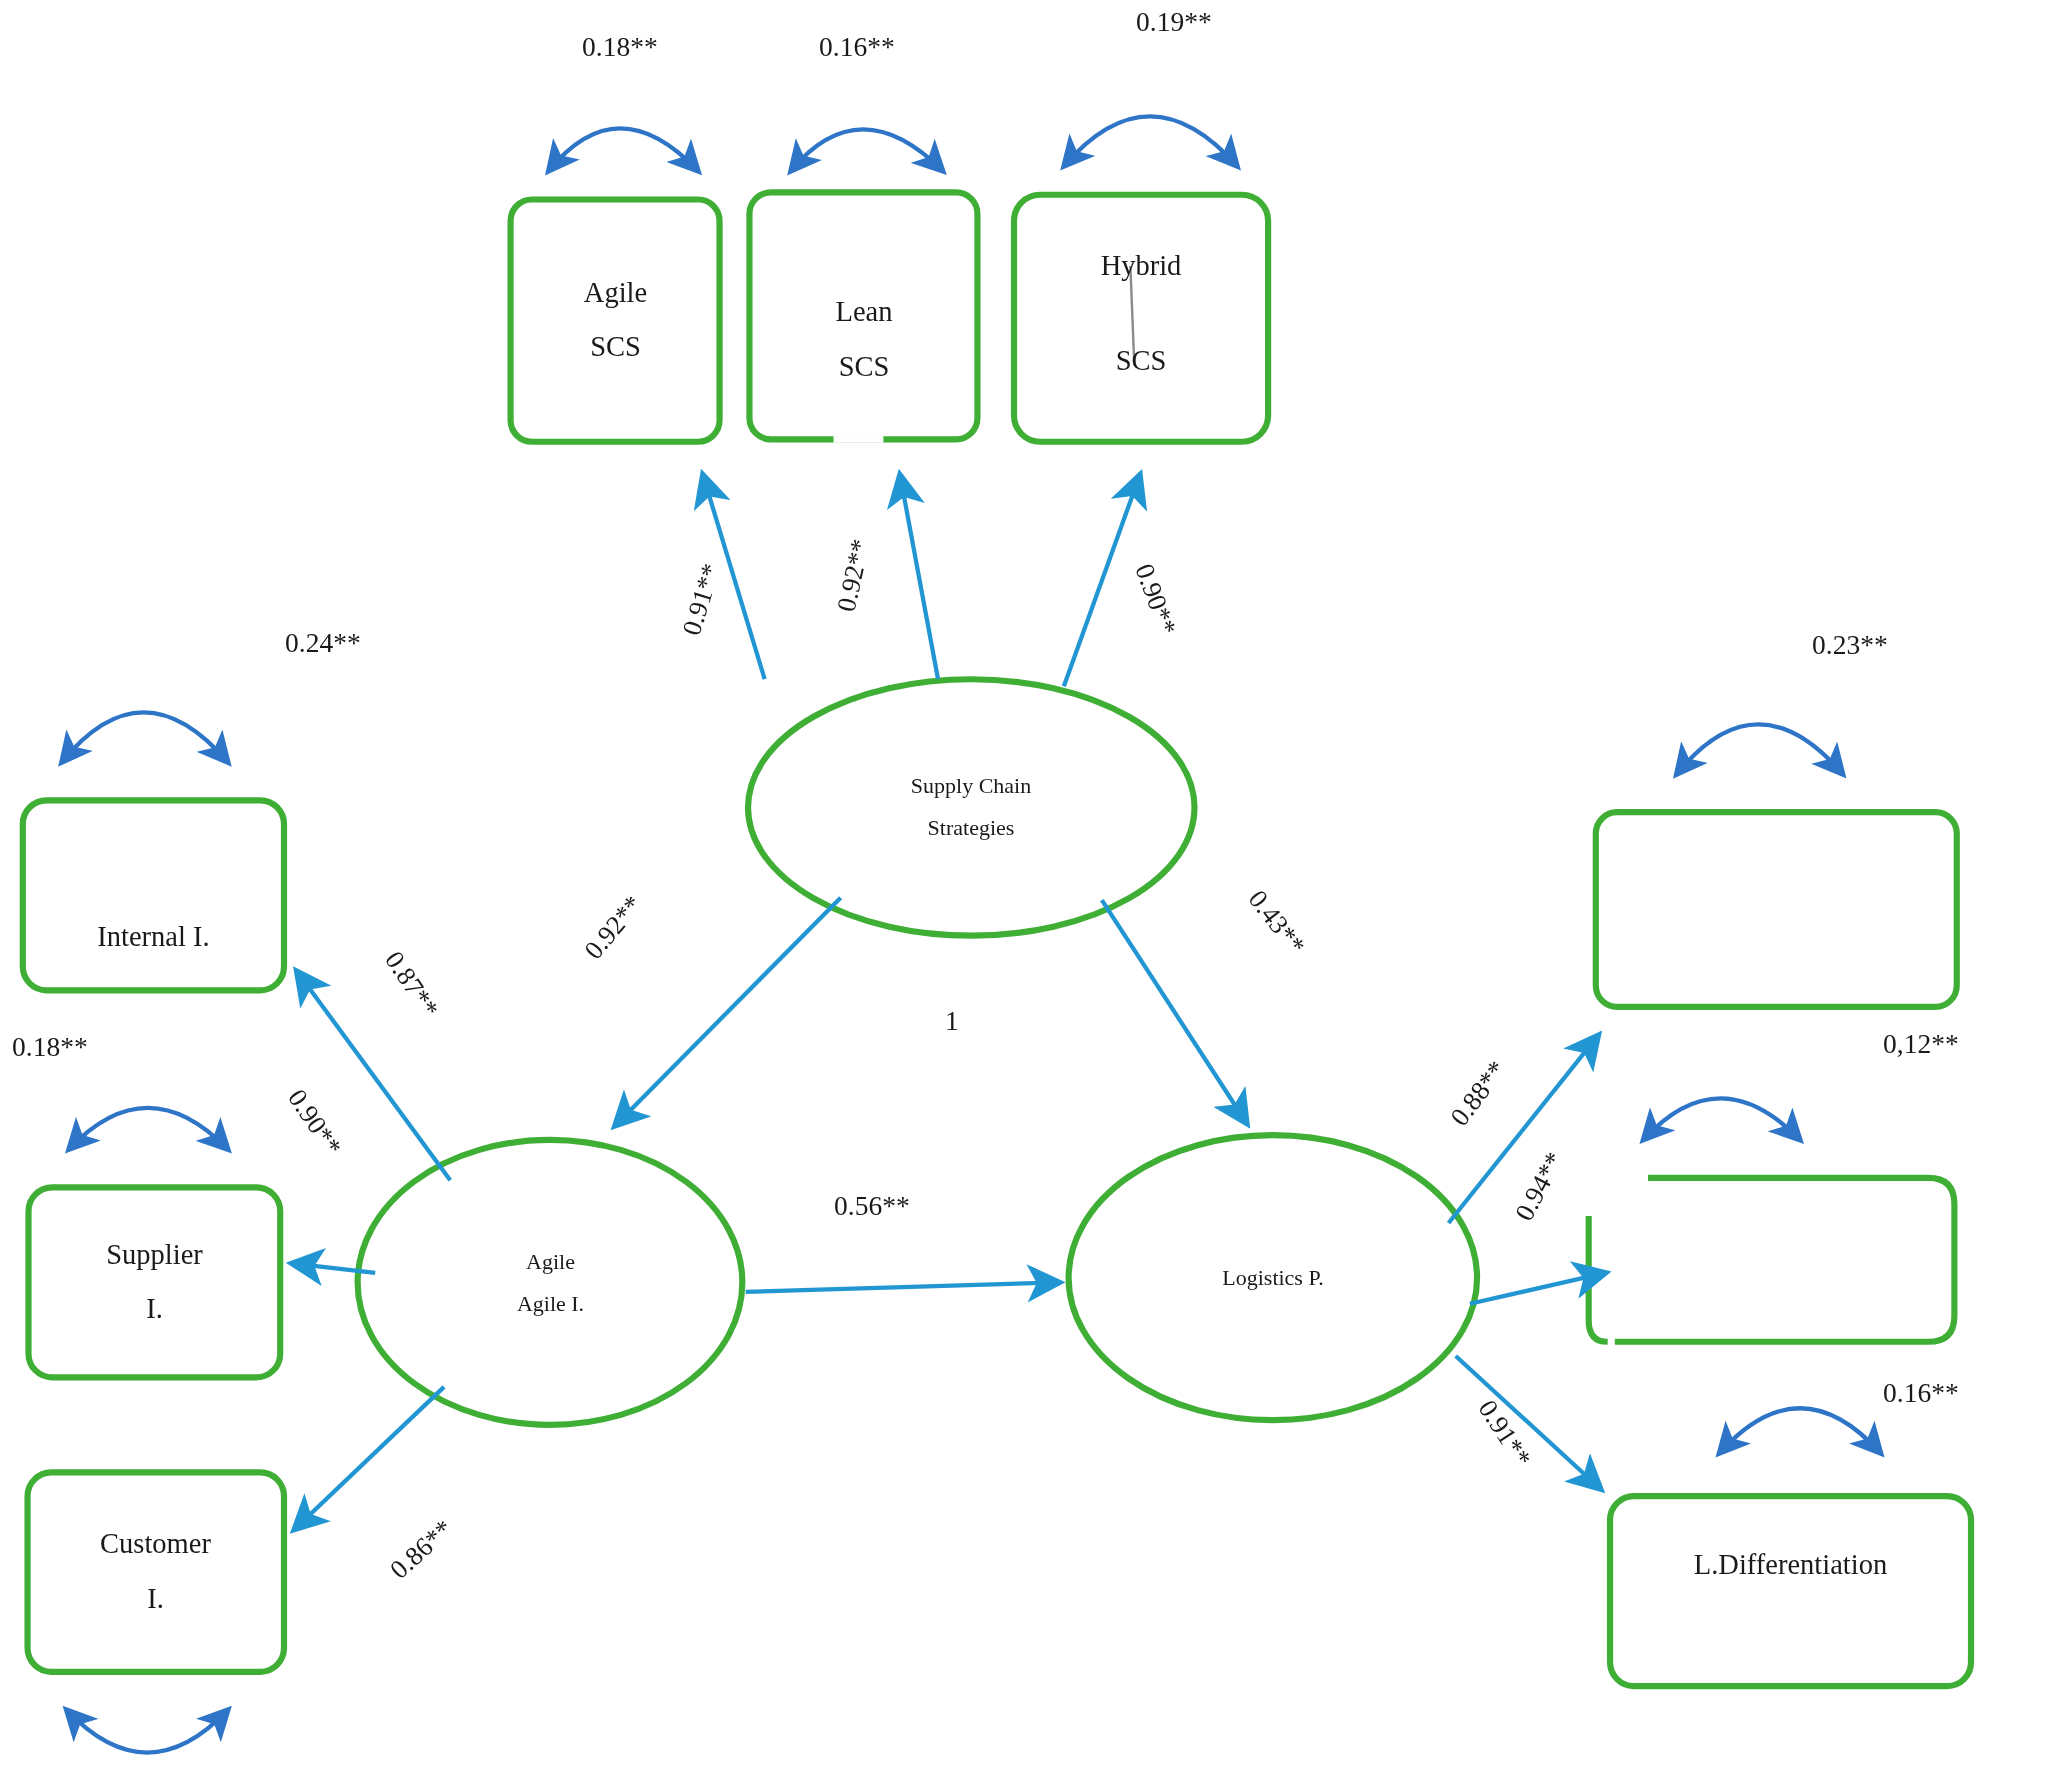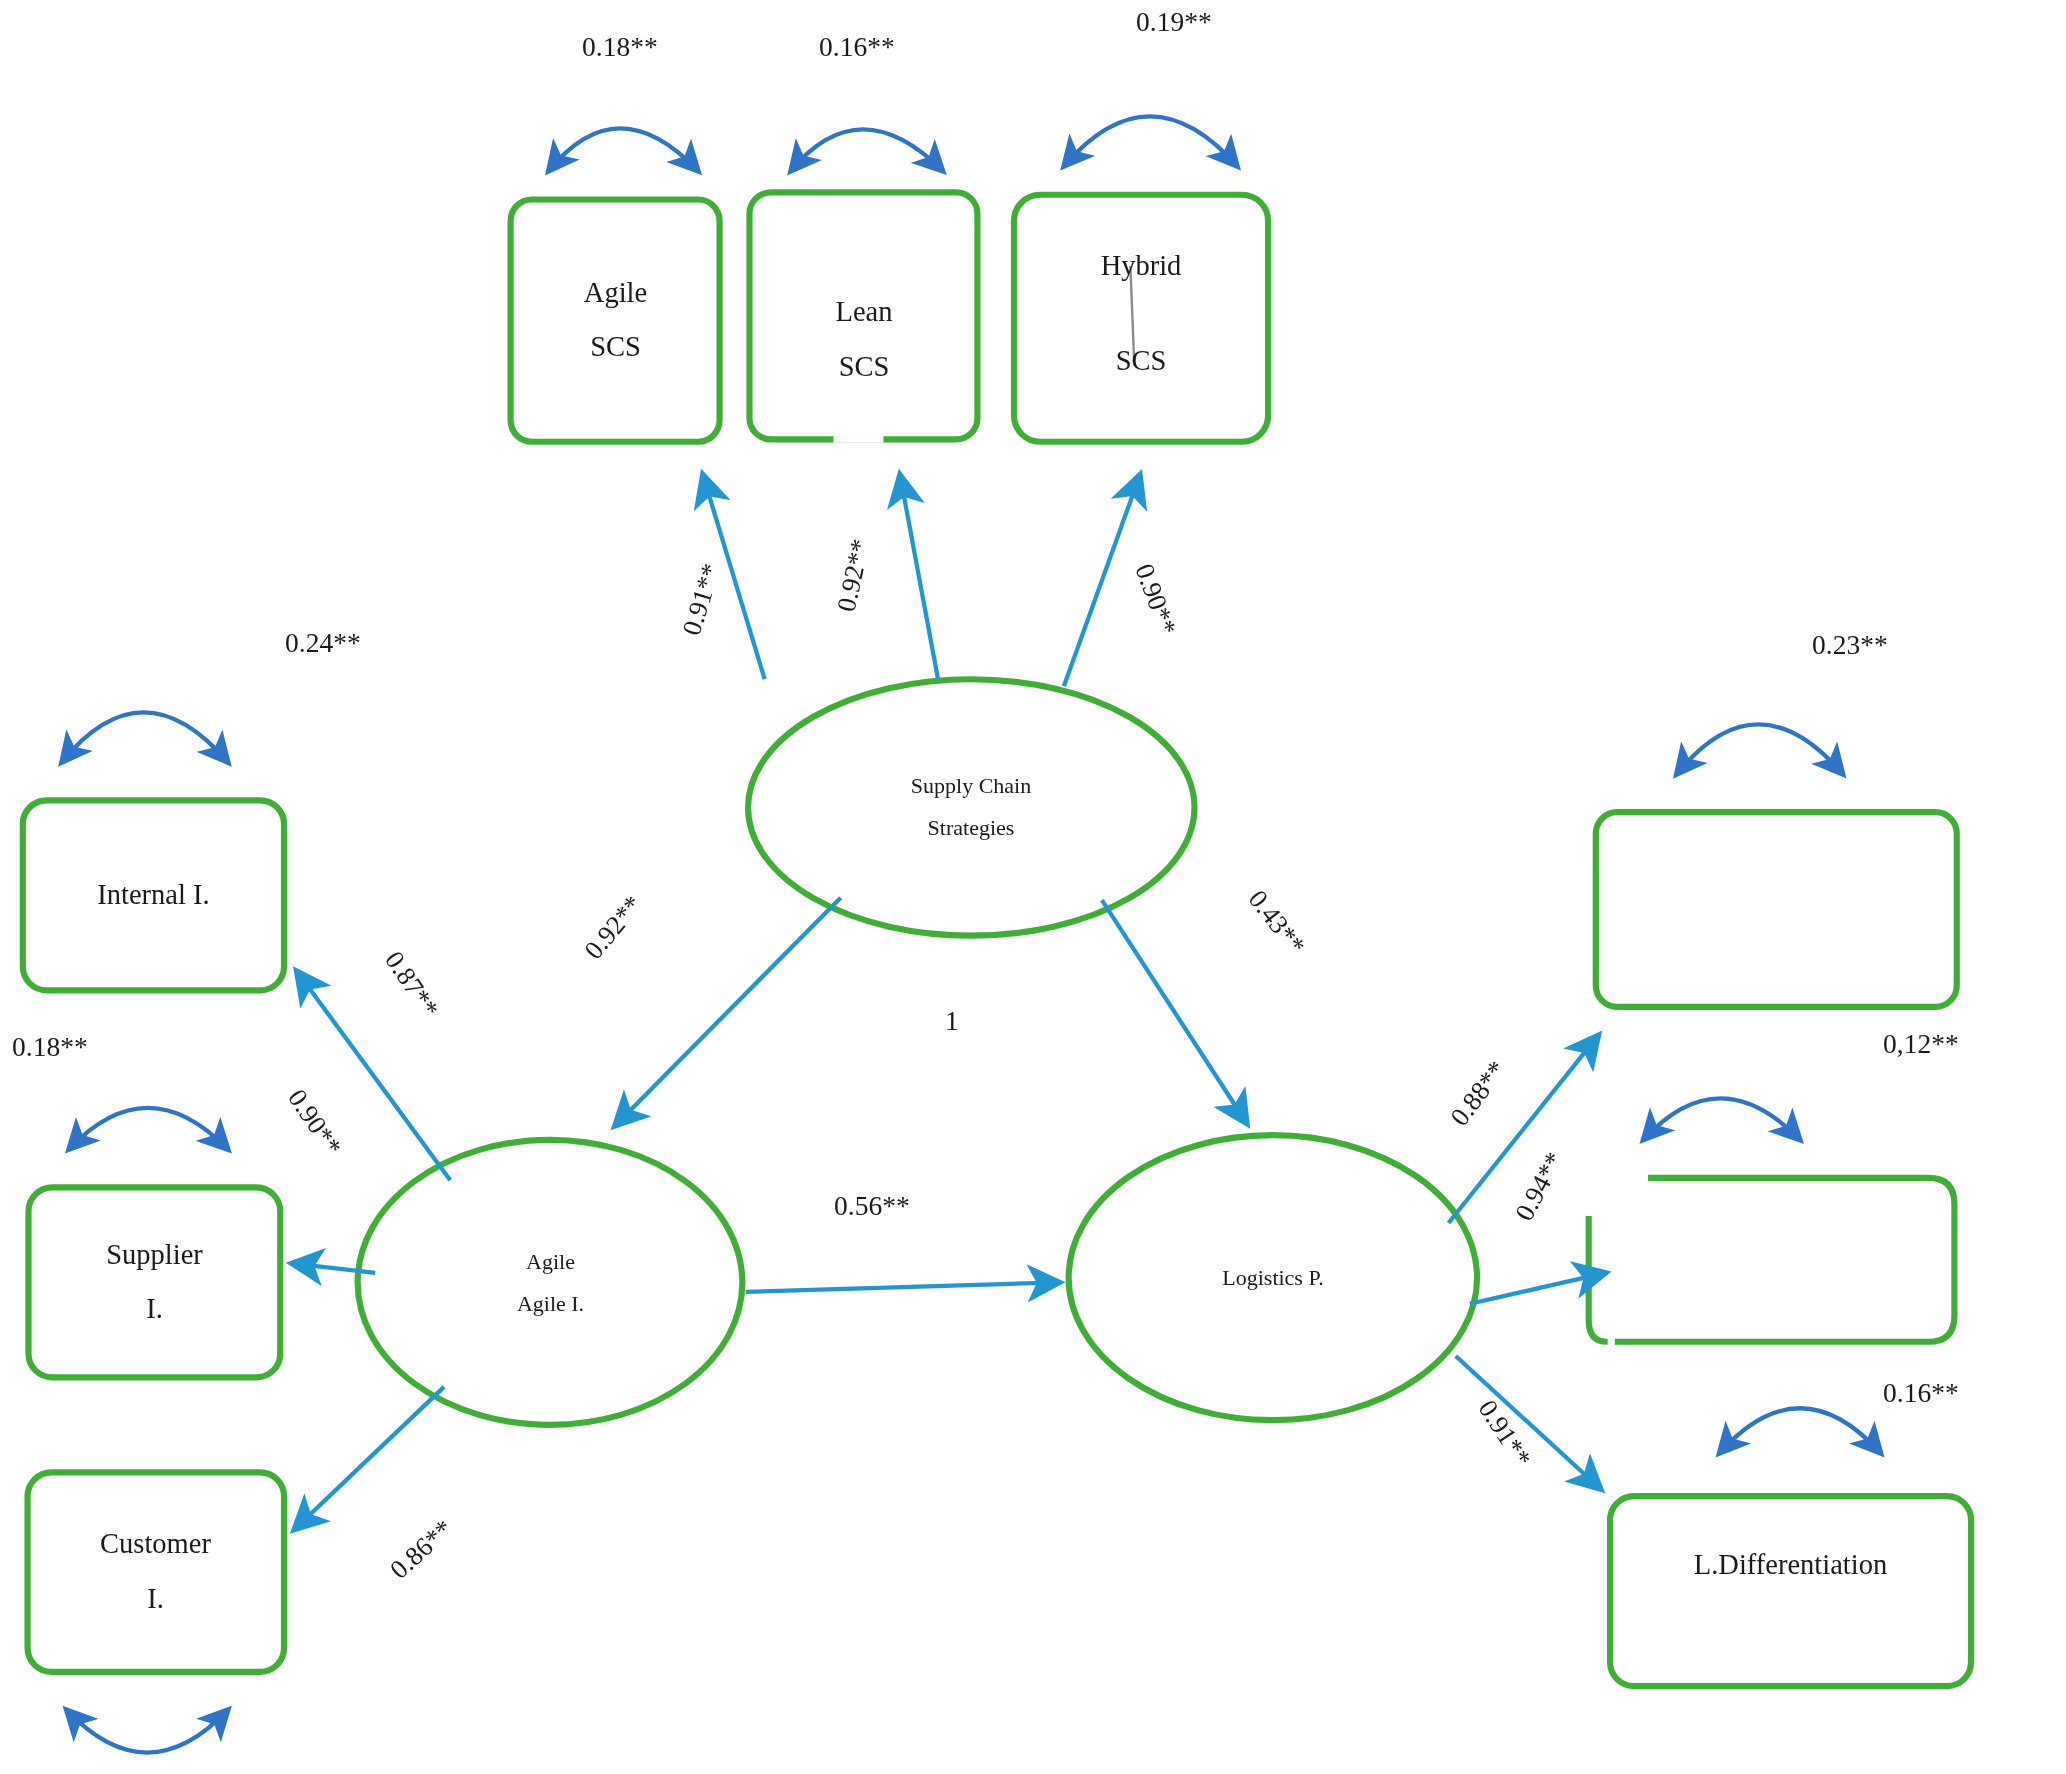"Internal I." div.node-label { top: 800px -> 842px }
